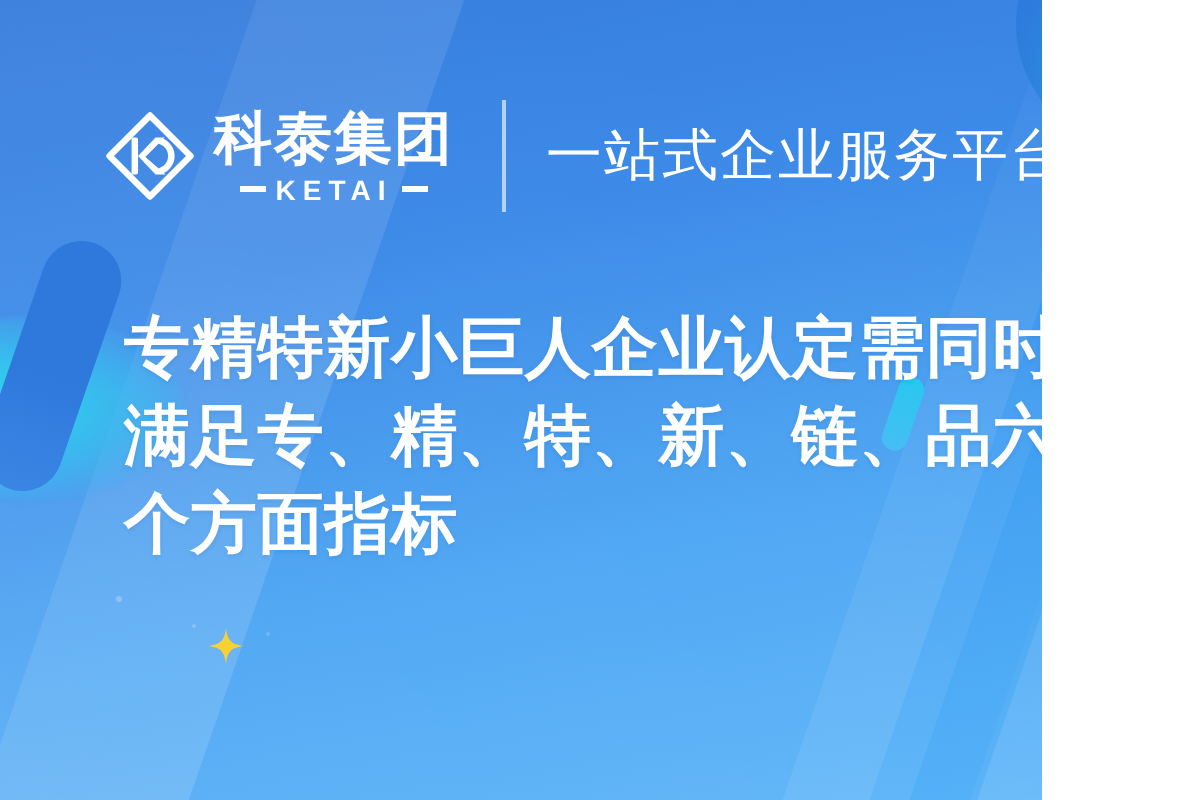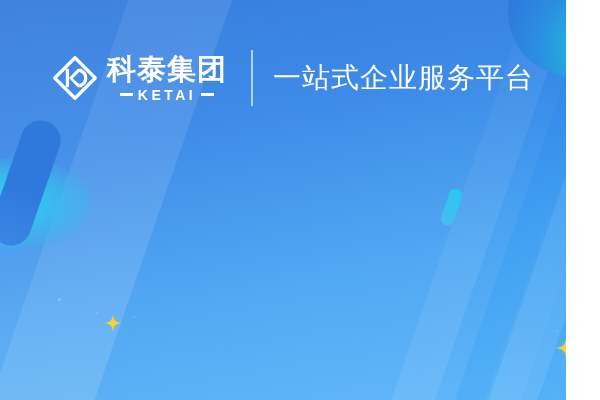"科泰集团" #banner { width: 566px -> 521px }
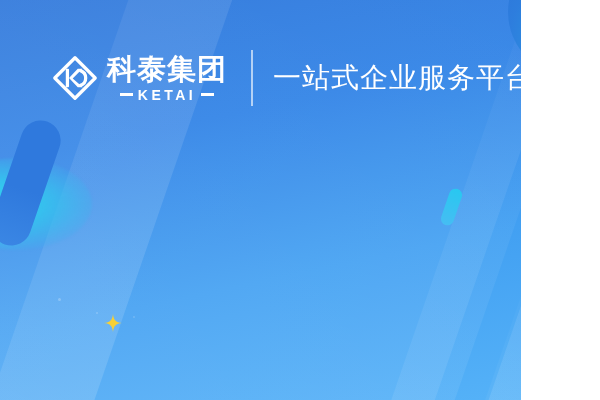"专精特新小巨人企业认定需同时满足专、精、特、新、链、品六个方面指标" div.headline { html: none -> <div>专精特新小巨人企业认定需同时满足专、精、特、新、链、品六个方面指标</div> }
